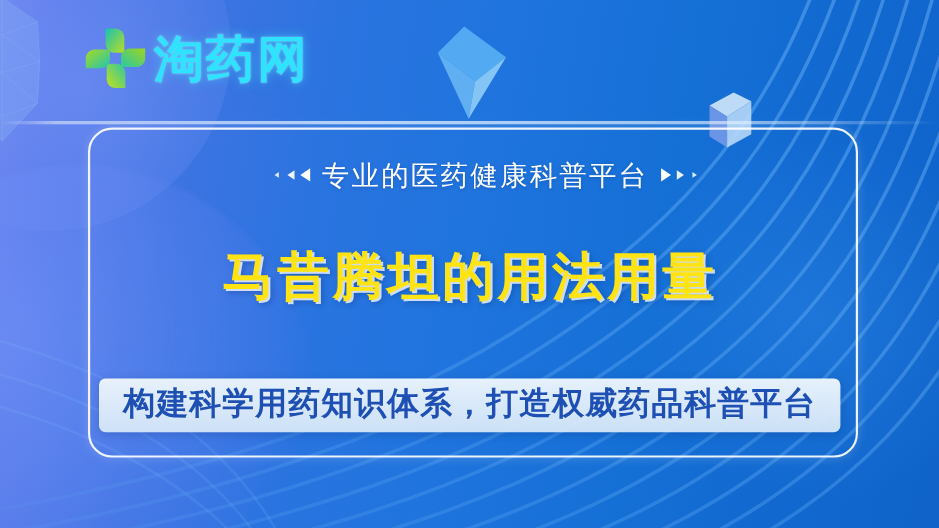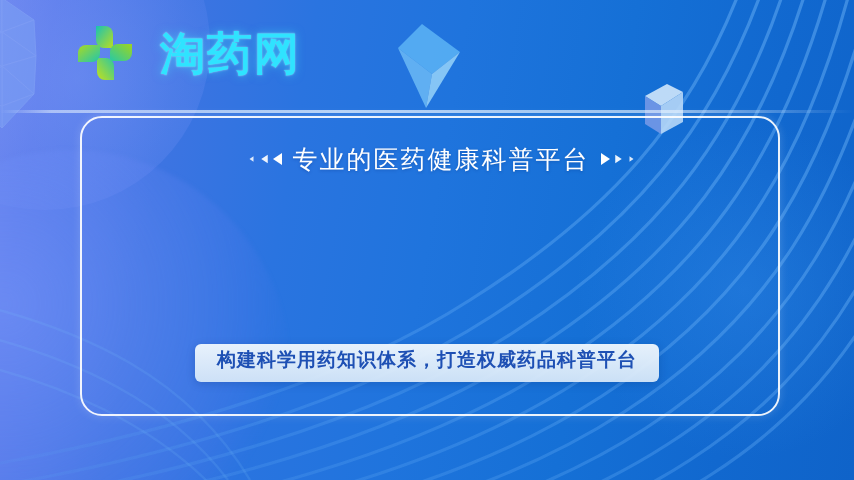"淘药网" .logo-row { gap: 24px -> 4px }
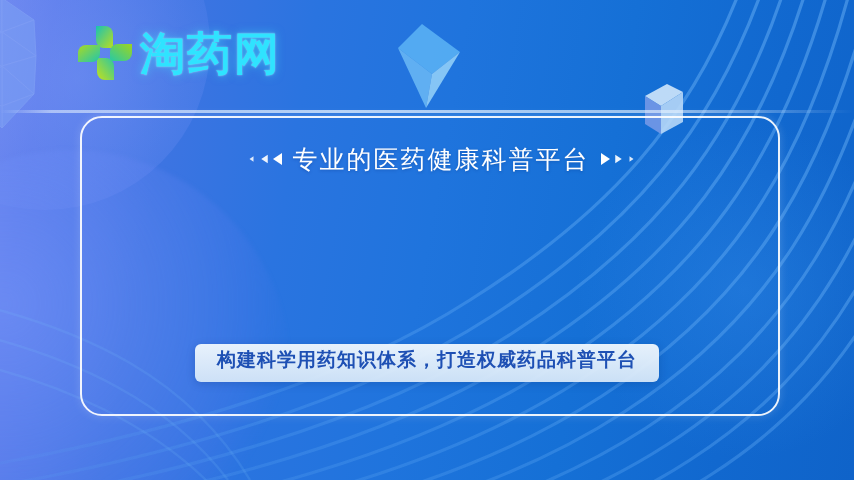"马昔腾坦的用法用量" div.headline { html: none -> <div>马昔腾坦的用法用量</div> }
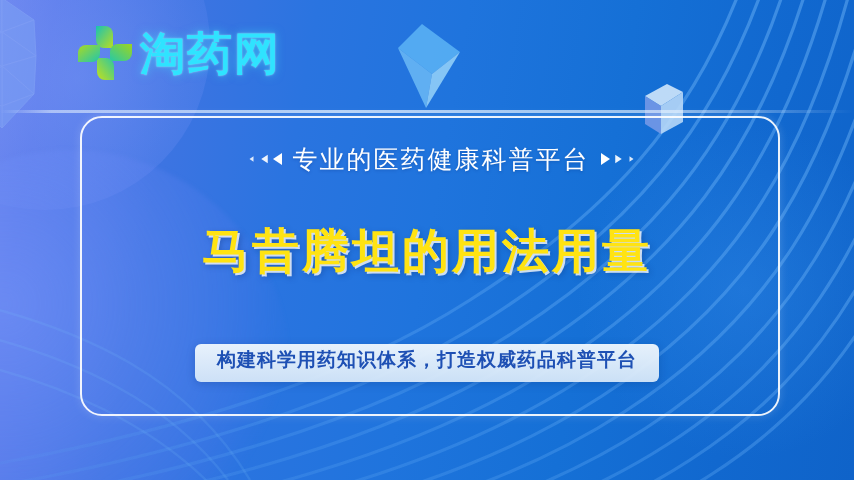"构建科学用药知识体系，打造权威药品科普平台" .pill-text { font-family: Liberation Mono, monospace -> none; font-size: 19px -> 29px }
